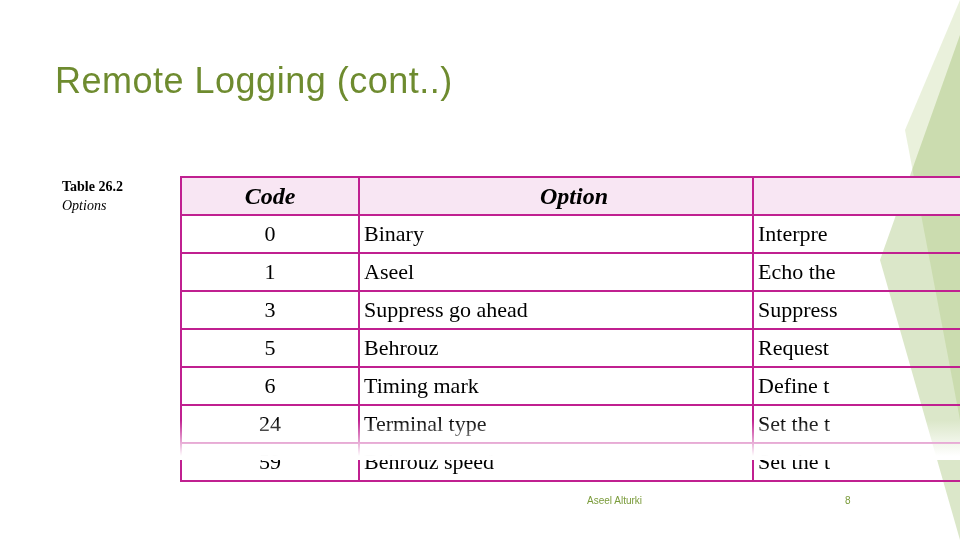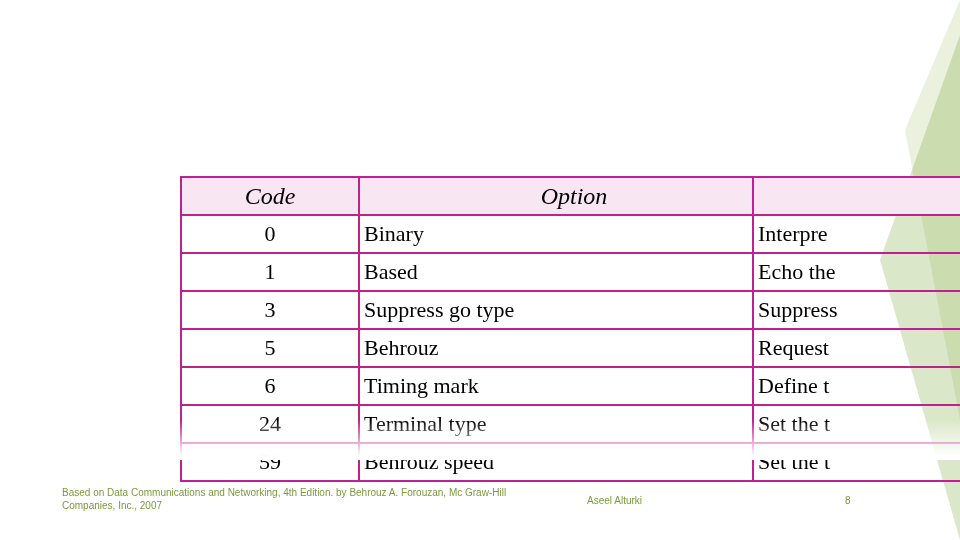"Remote Logging (cont..)" div.title { html: none -> <div>Remote Logging (cont..)</div> }
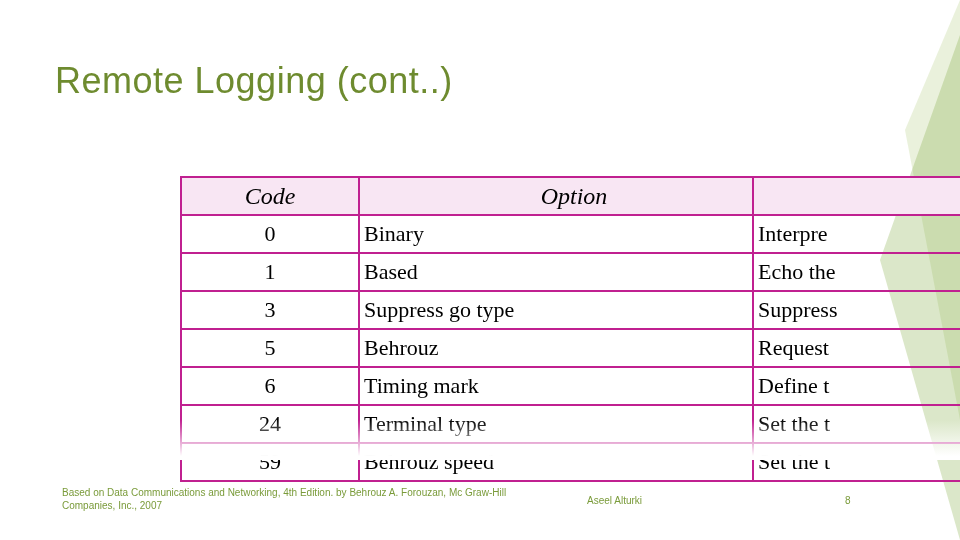"Table 26.2" div.caption-block { html: none -> <div> <div>Table 26.2</div> <div>Options</div> </div> }
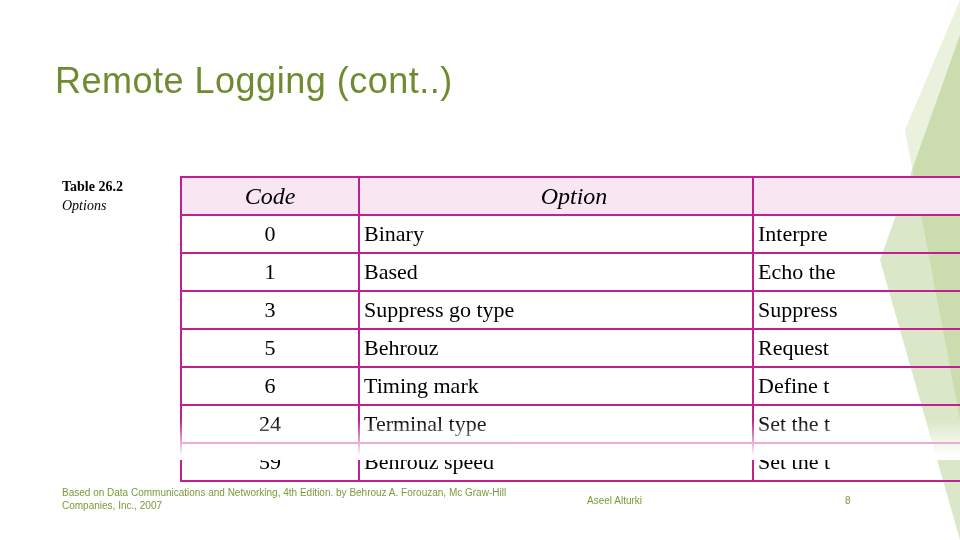"Code" .opt-table th { font-weight: 400 -> 700 }
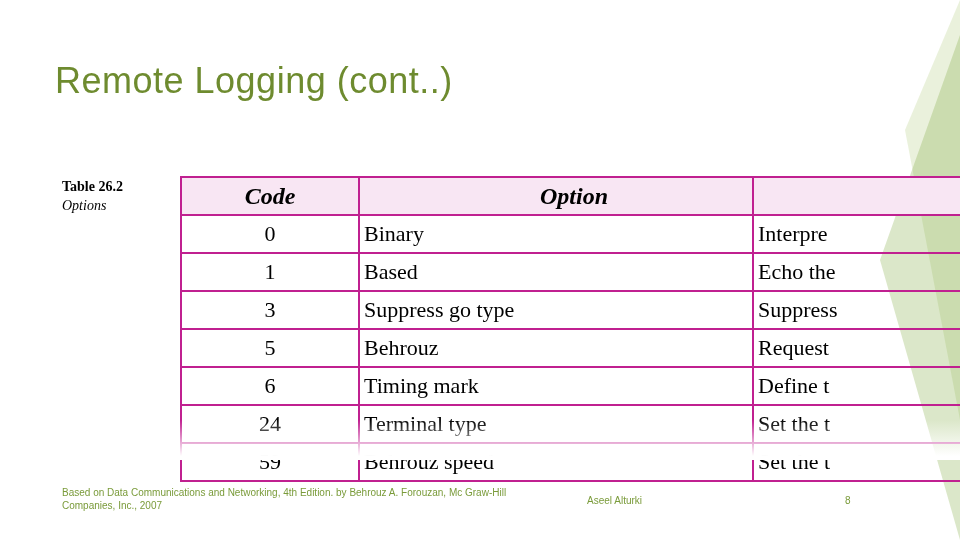"Based" td { text: Based -> Aseel }
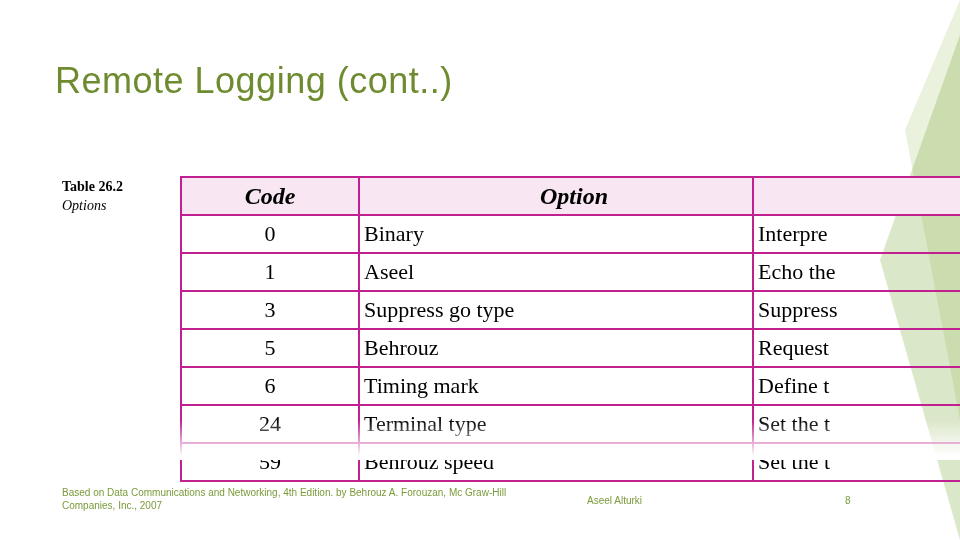"Suppress go type" td { text: type -> ahead }
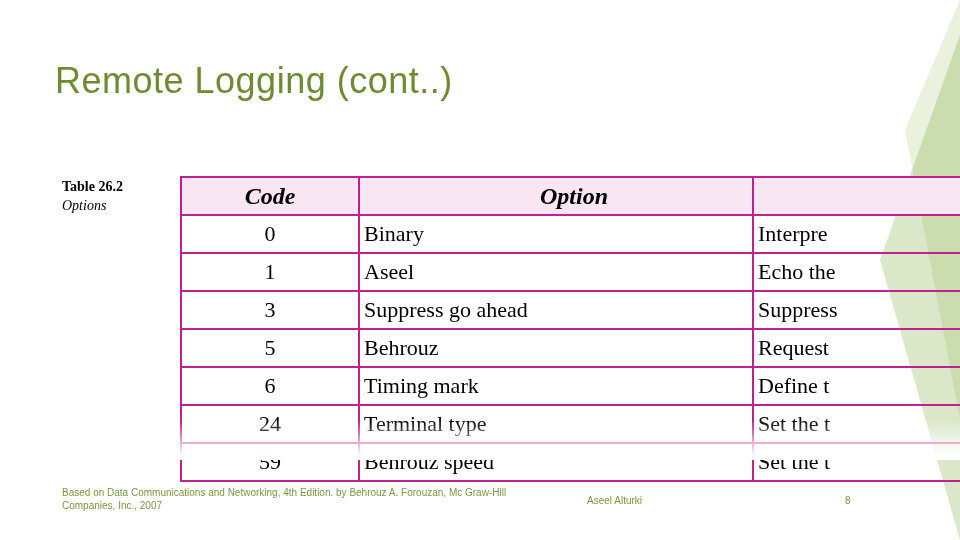"Based on Data Communications and" div.left { html: <div>Based on Data Communications and Networking, 4th Edition. by Behrouz A. Forouzan, Mc Graw-Hill Companies, Inc., 2007</div> -> none }
